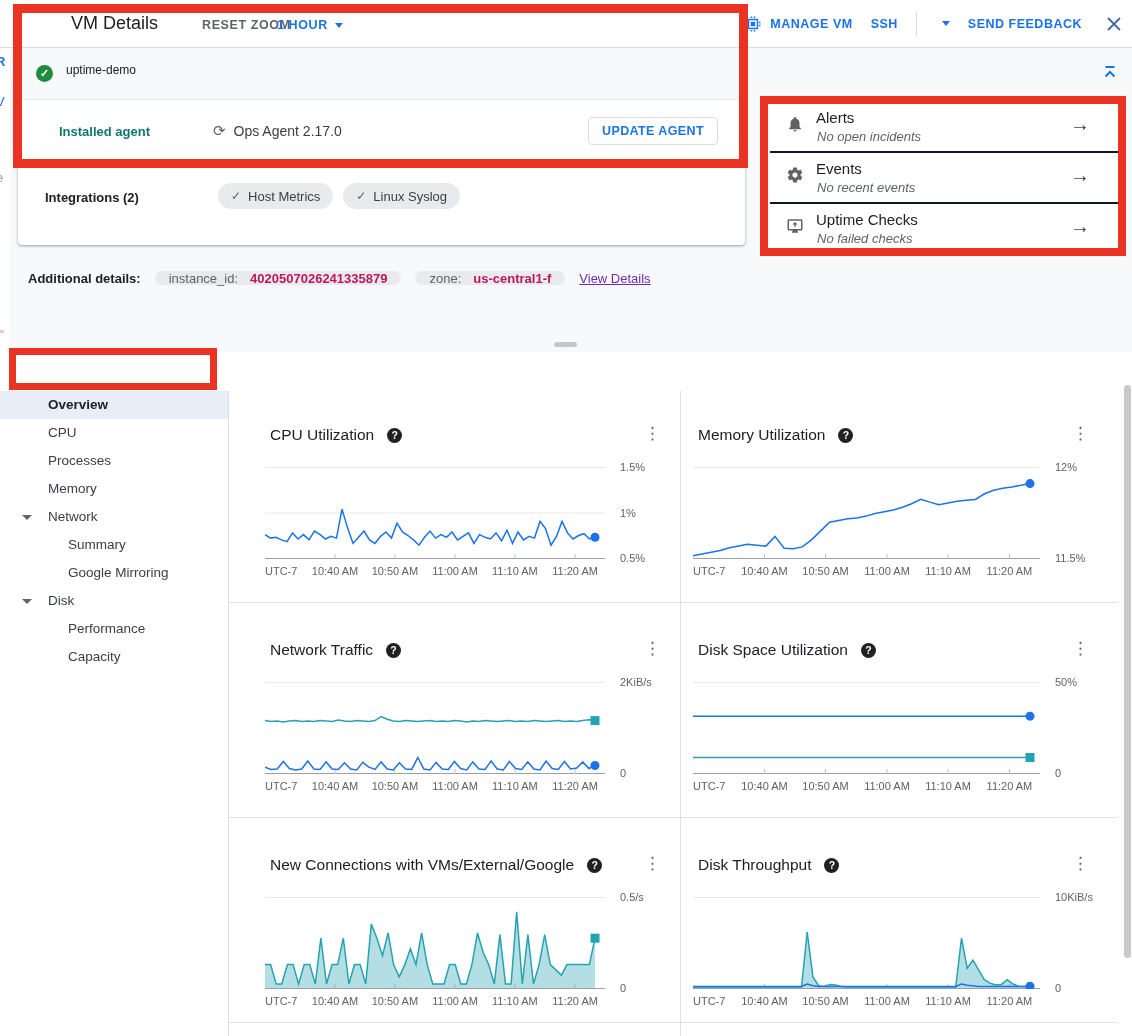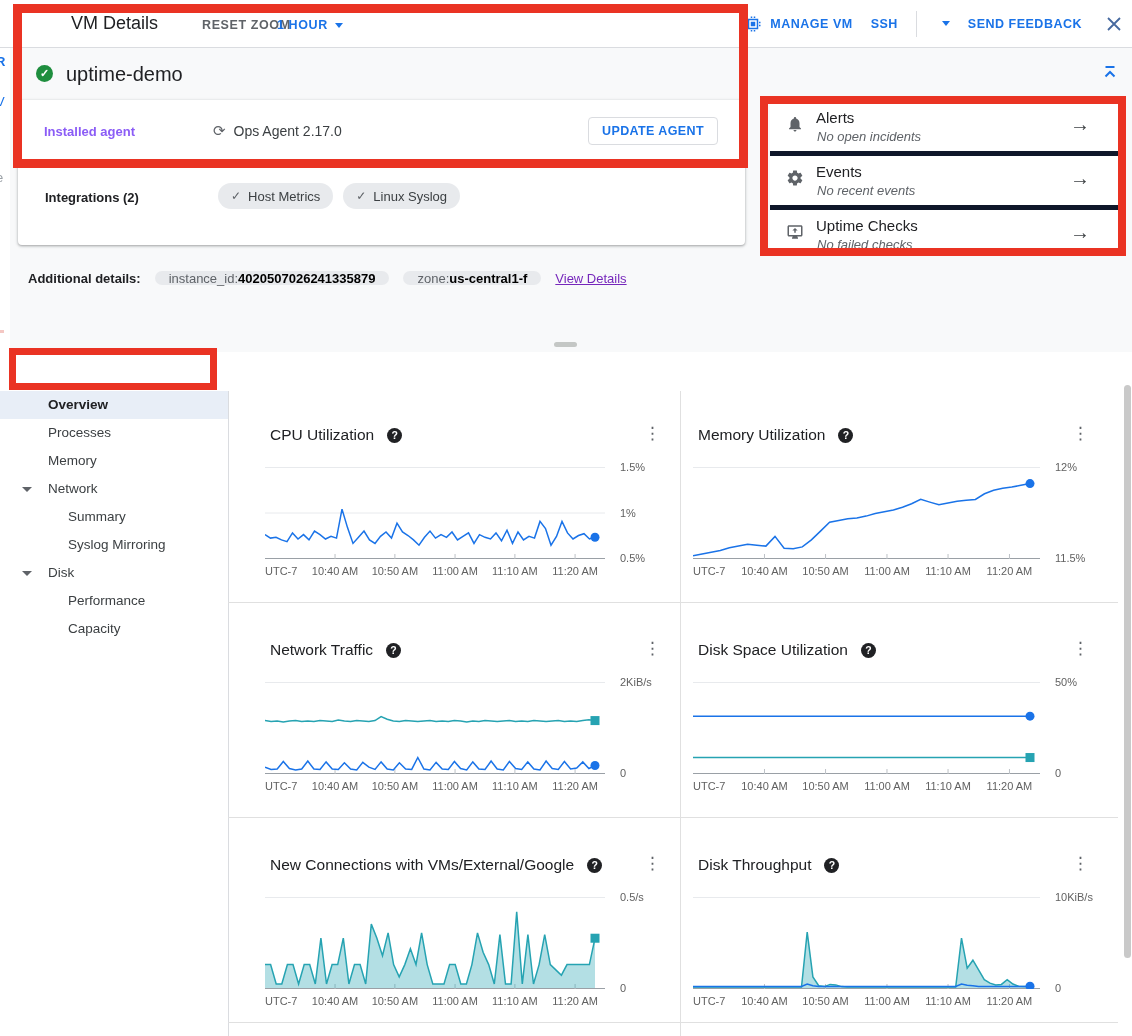"uptime-demo" .vm-name { font-size: 20px -> 12px }
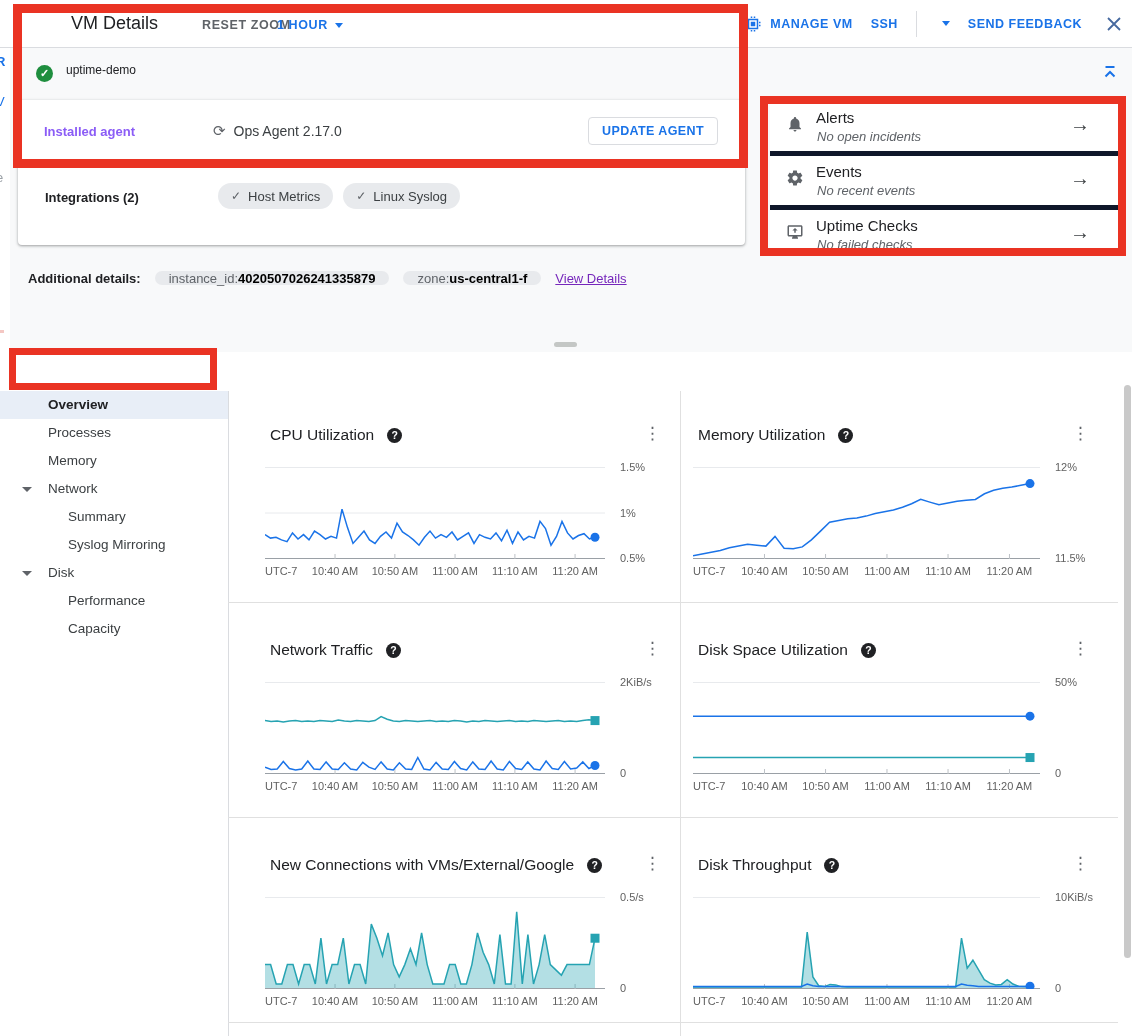"Alerts" .sp-row { border-bottom: 5px solid #0f172a -> 2px solid #0f172a }
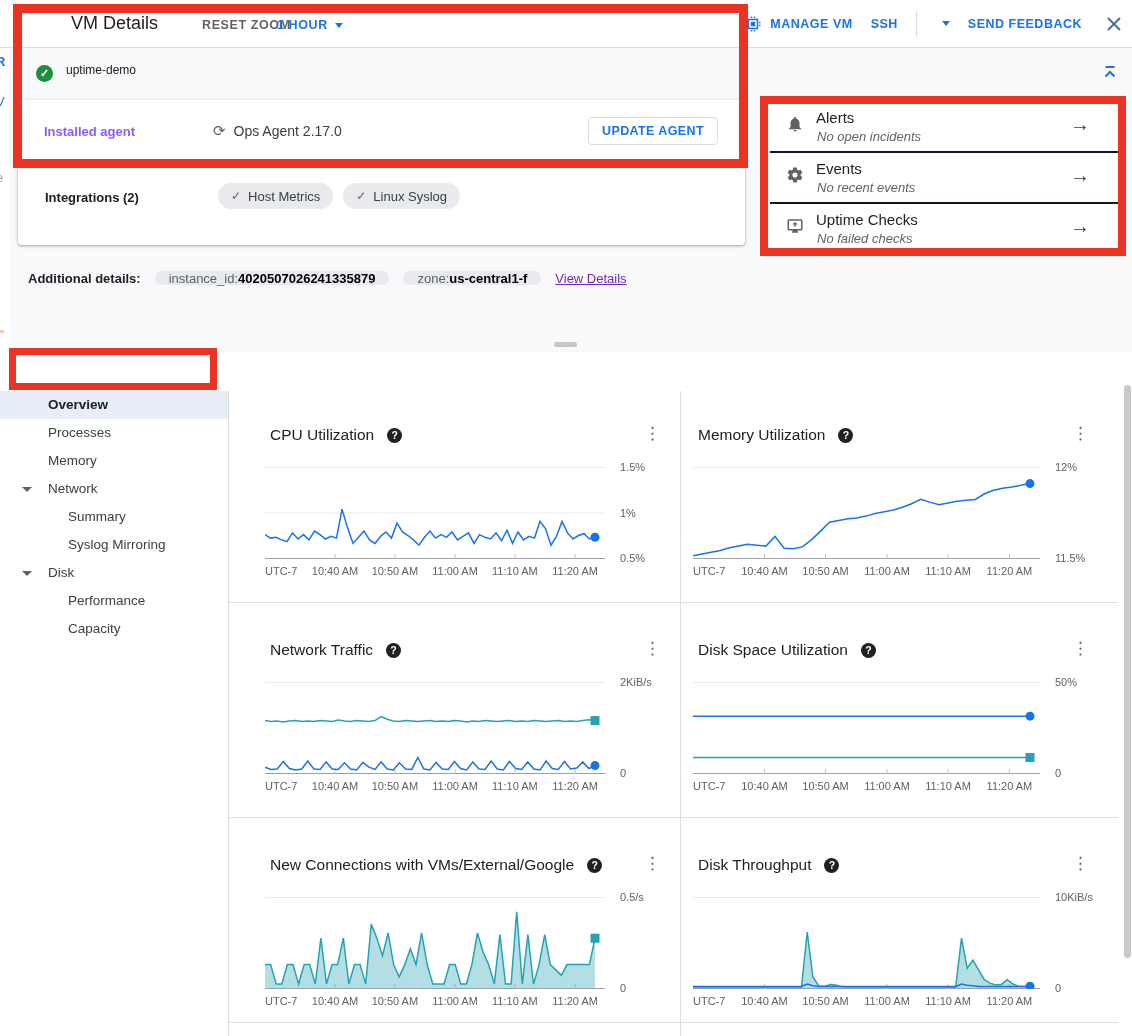"Installed agent" .fld-label { color: #8b5cf6 -> #0f766e; left: 26px -> 41px }
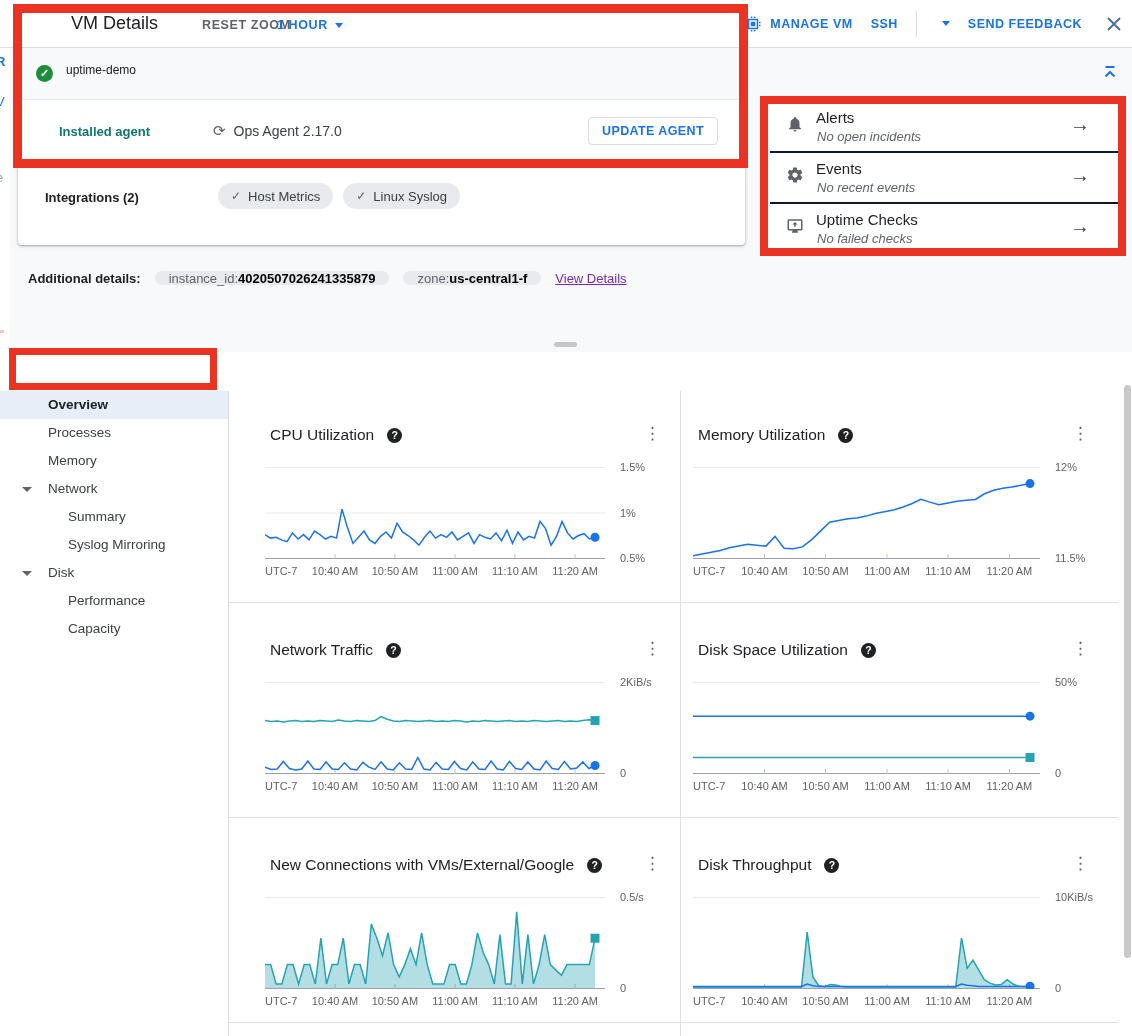"4020507026241335879" .adl-chip b { color: #000000 -> #be185d; margin-left: 0 -> 12px }
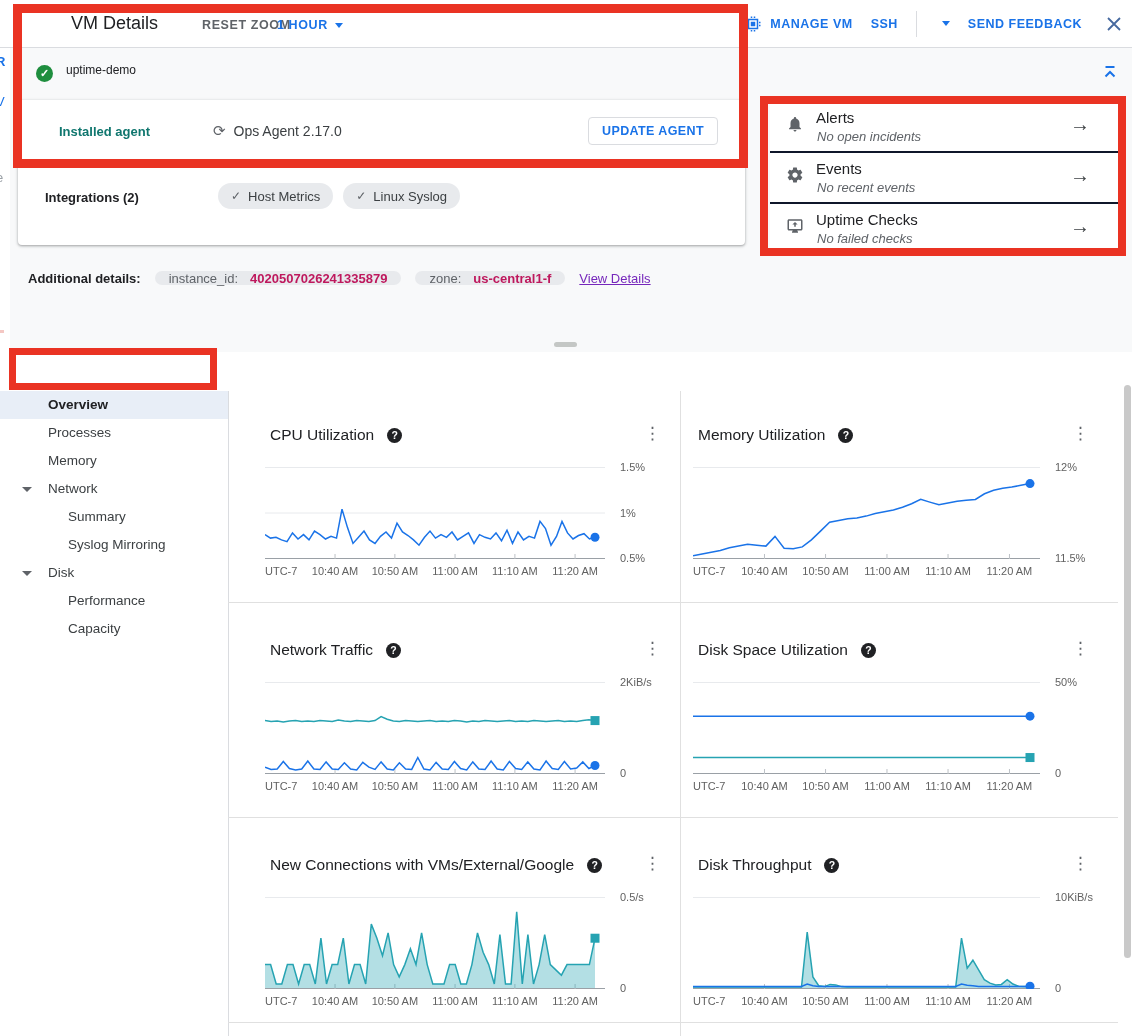"CPU" div.sb-item { html: none -> <div>CPU</div> }
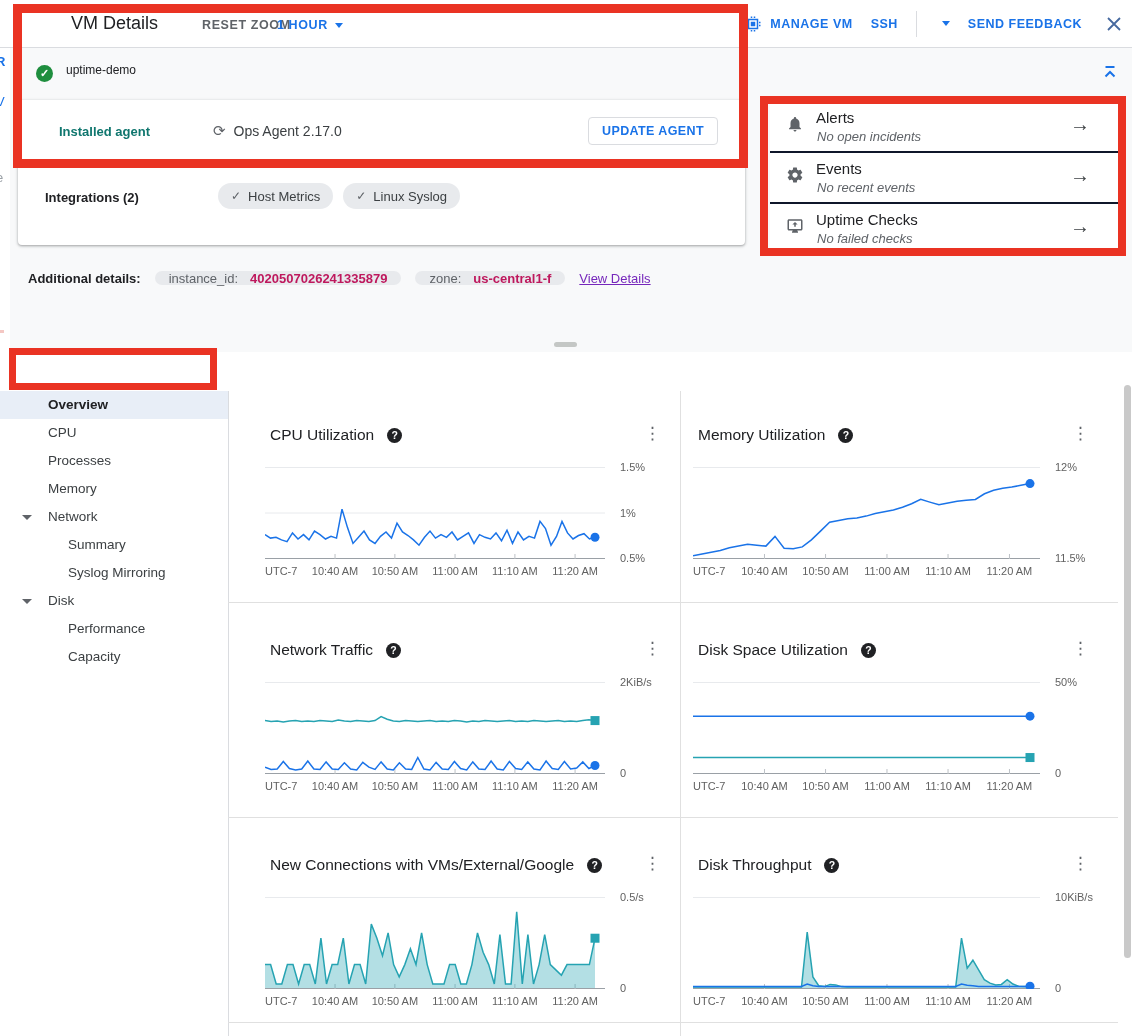"Syslog Mirroring" div.sb-item { text: Syslog -> Google }
